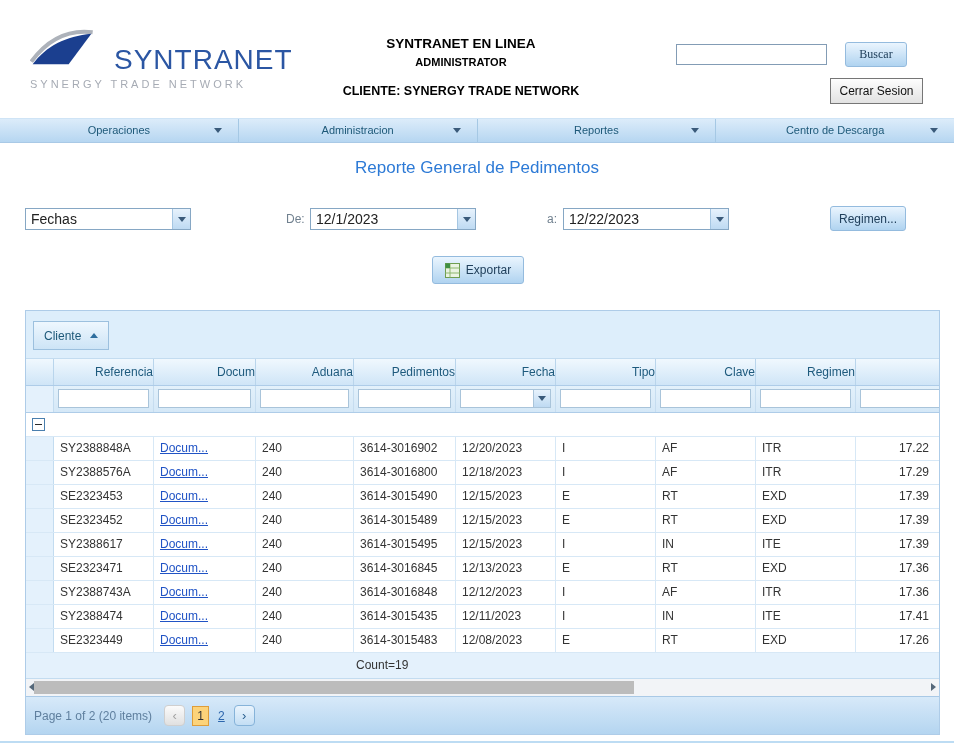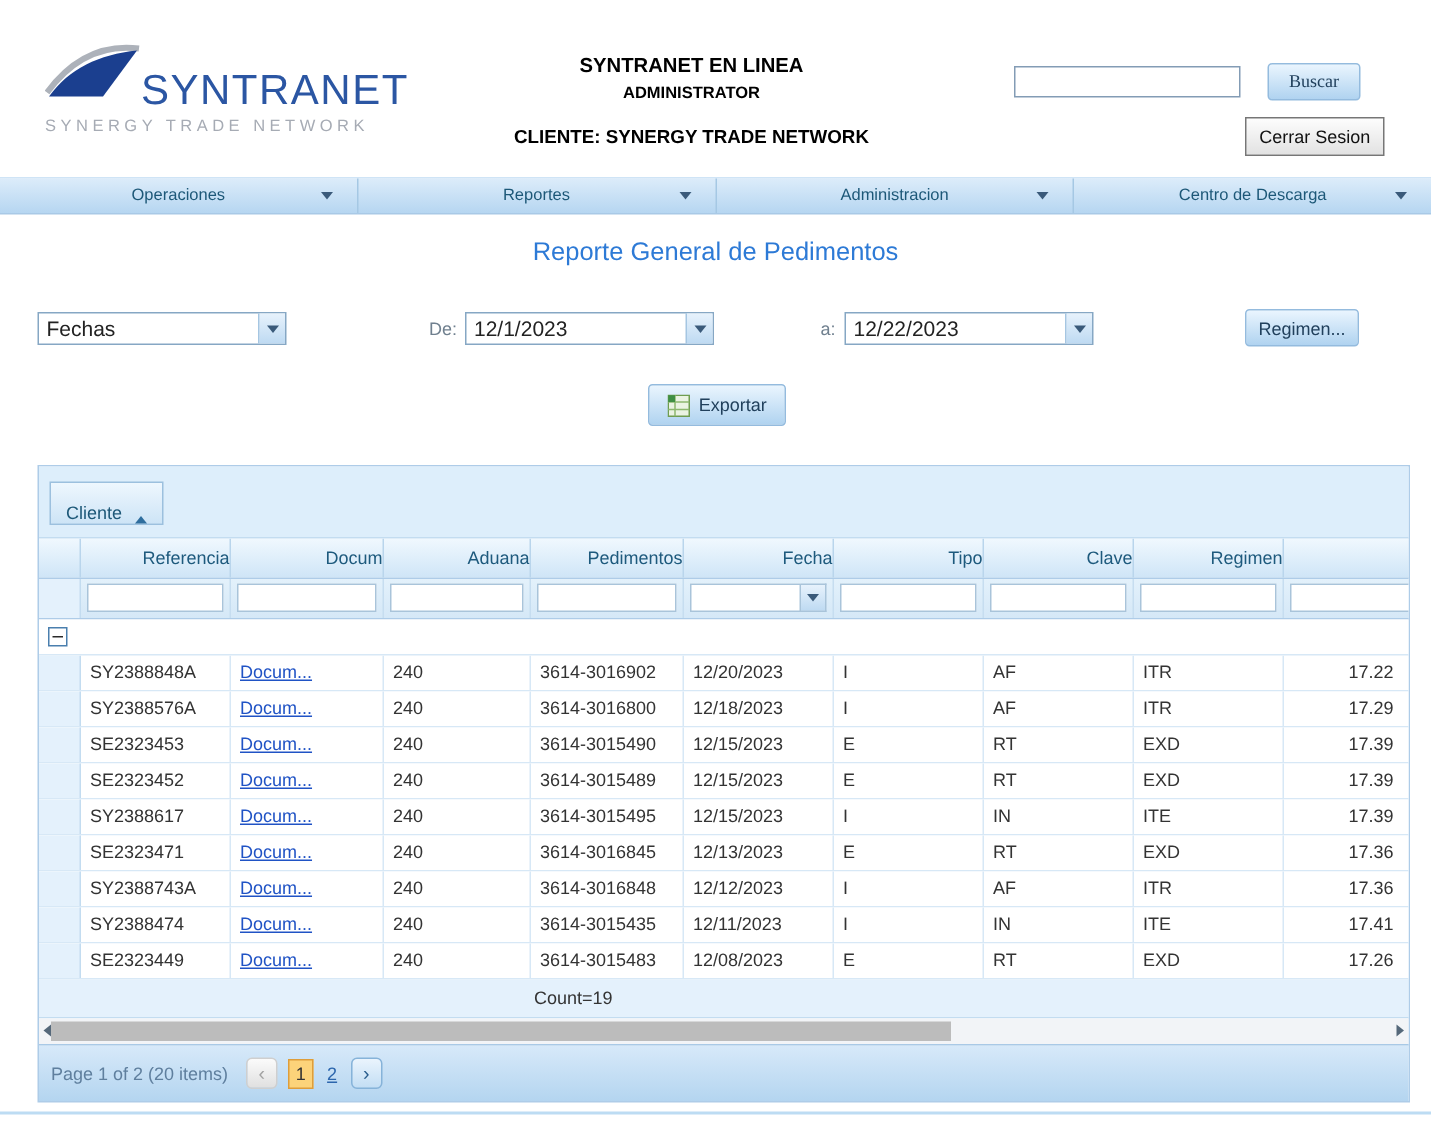"SYNTRANET" .logo-row { gap: 0 -> 20px }
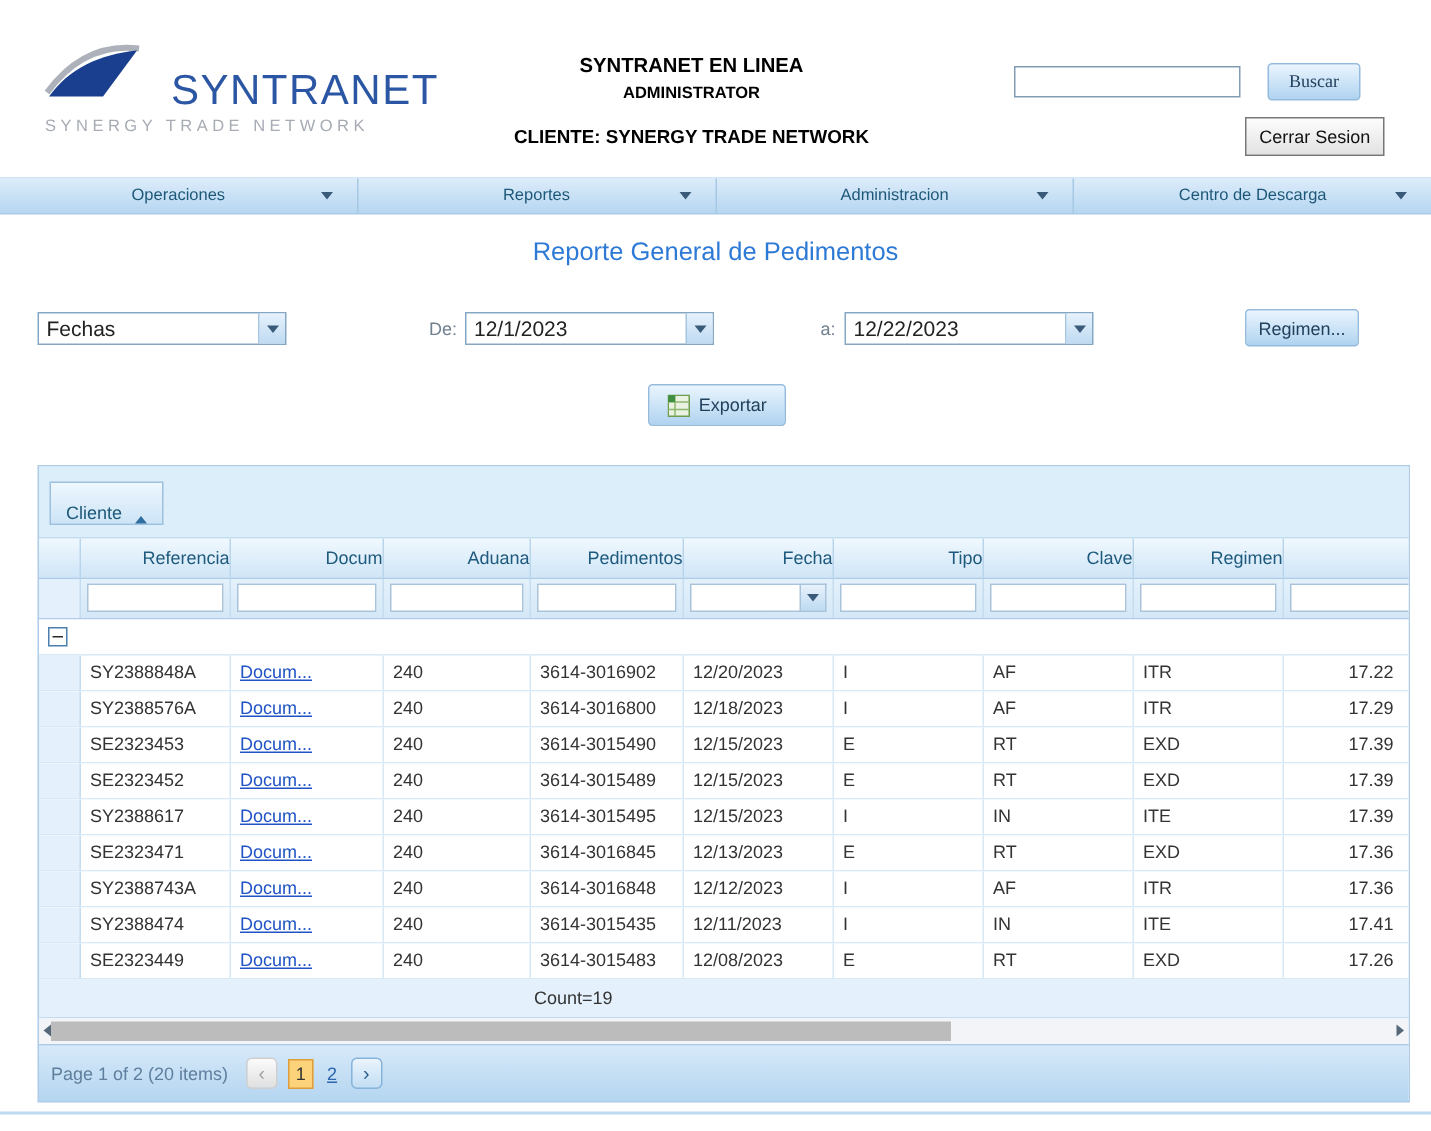"Reportes" div.nav-item { order: before "Administracion" -> after "Administracion" }
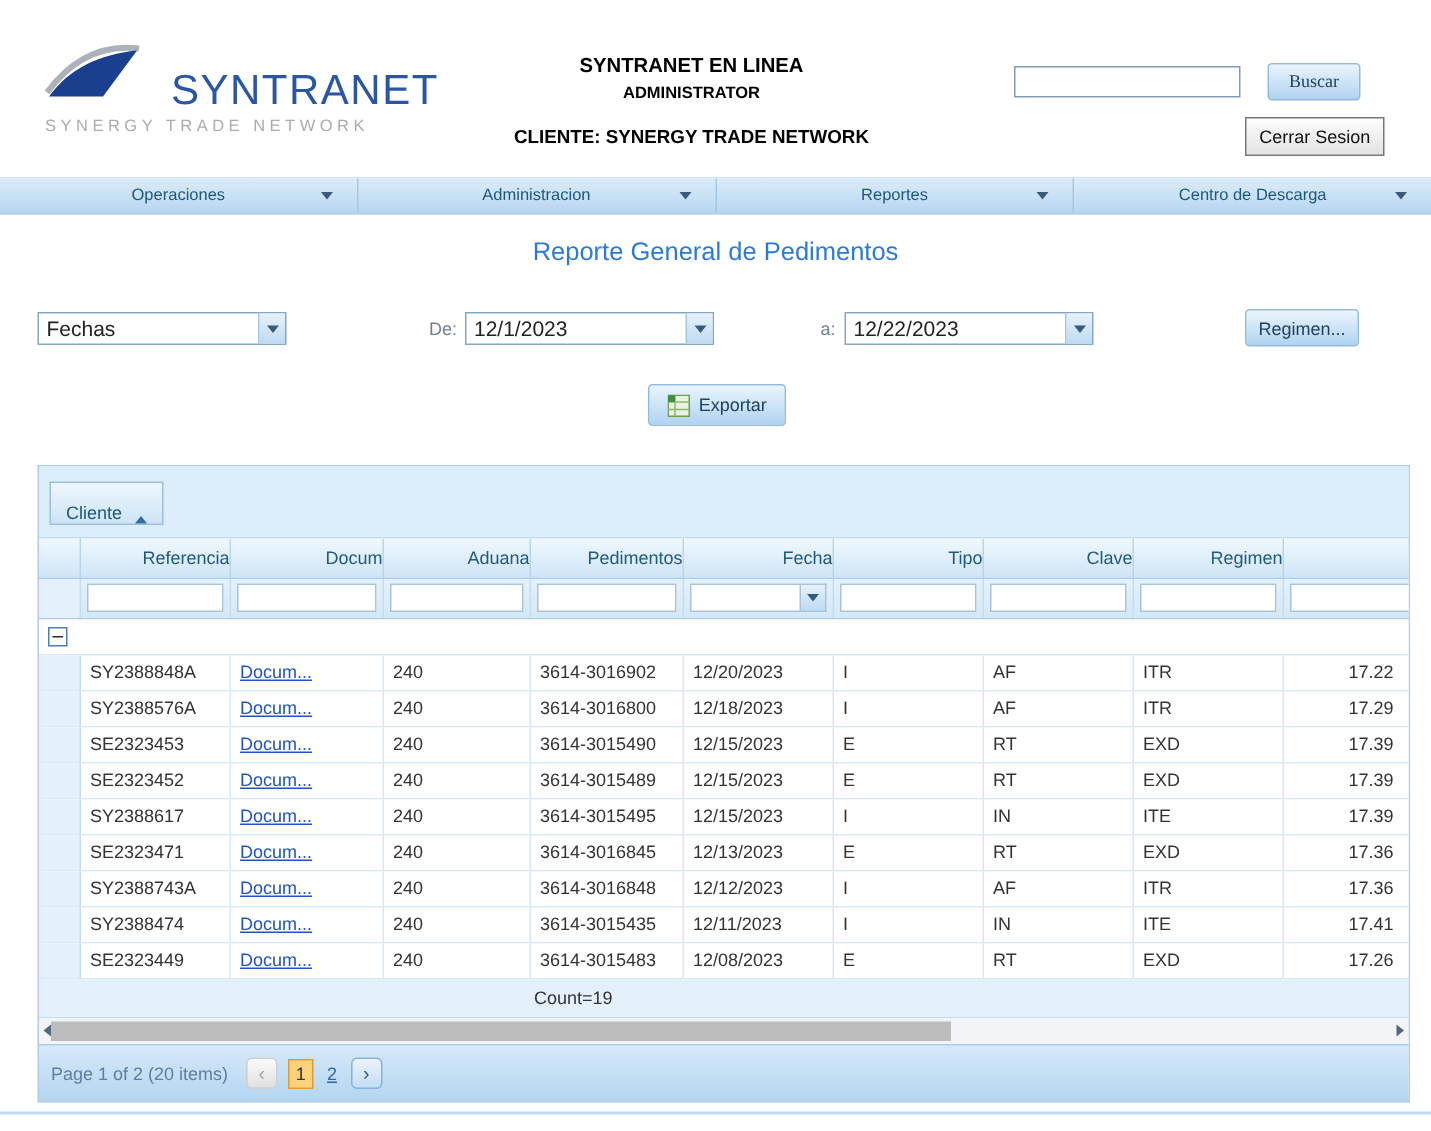"Cliente" .group-chip { align-items: flex-end -> center }
